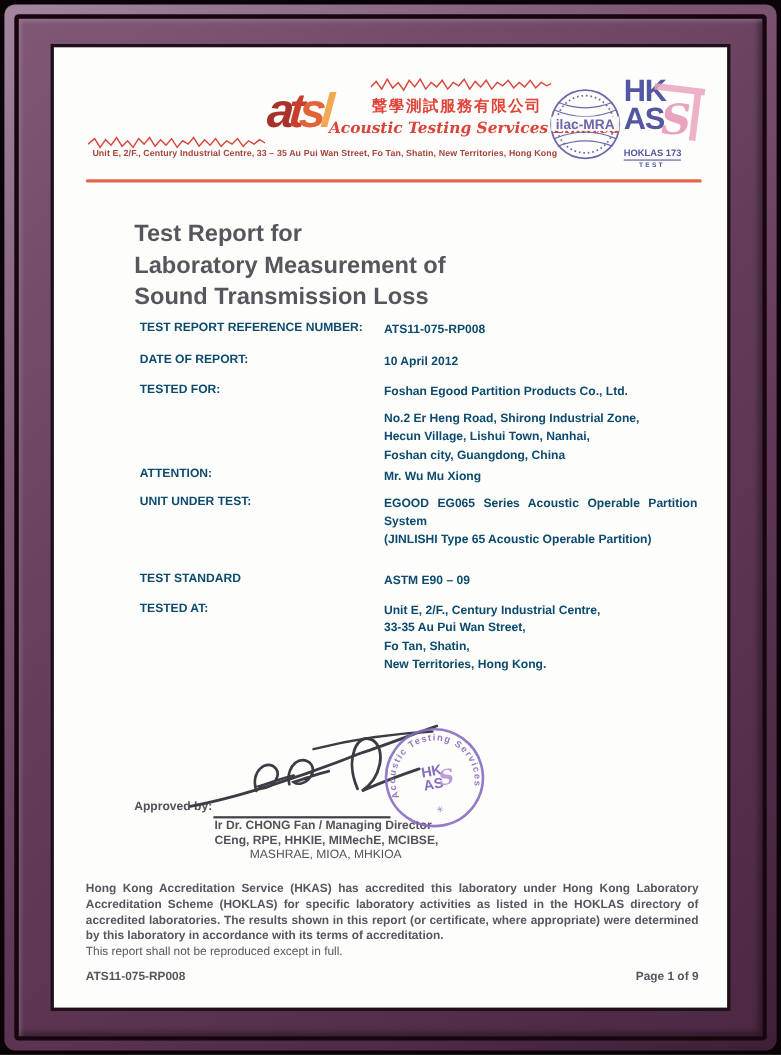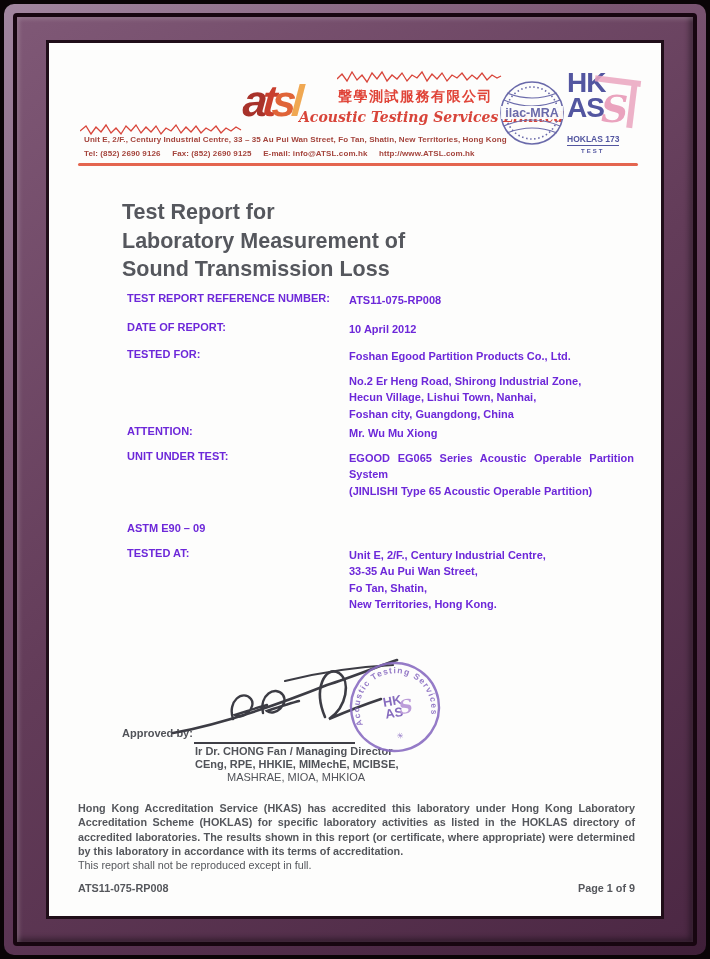"Tel: (852) 2690 9126 Fax:" div.abs { html: <div>Tel: (852) 2690 9126 Fax: (852) 2690 9125 E-mail: info@ATSL.com.hk http://www.ATSL.com.hk</div> -> none }
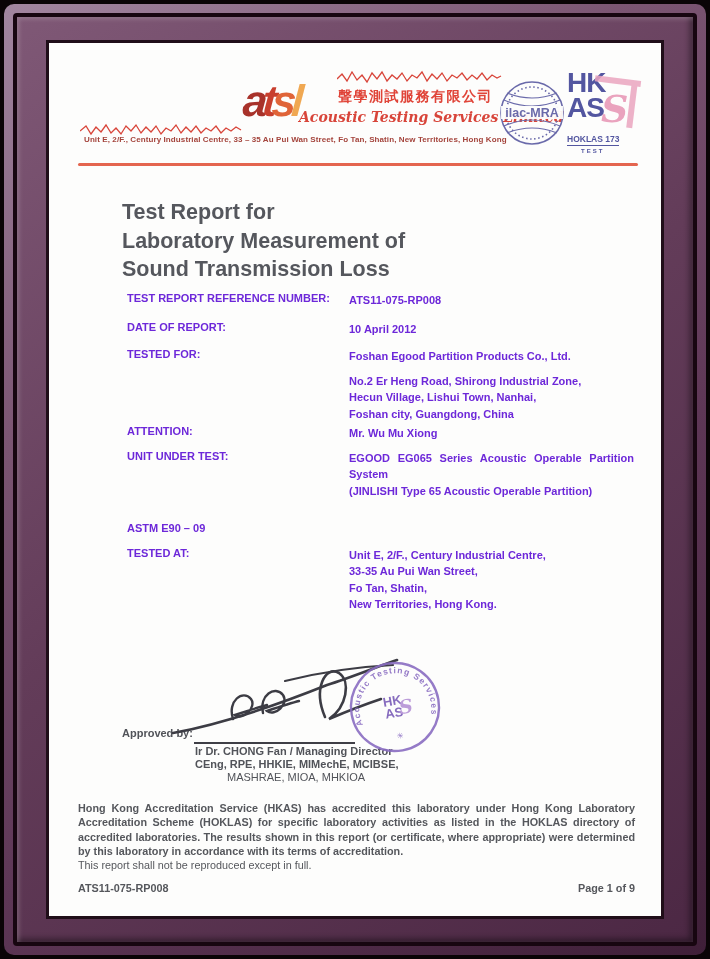"TEST REPORT REFERENCE NUMBER:" .fields { color: #6d28d9 -> #0c4a6e }
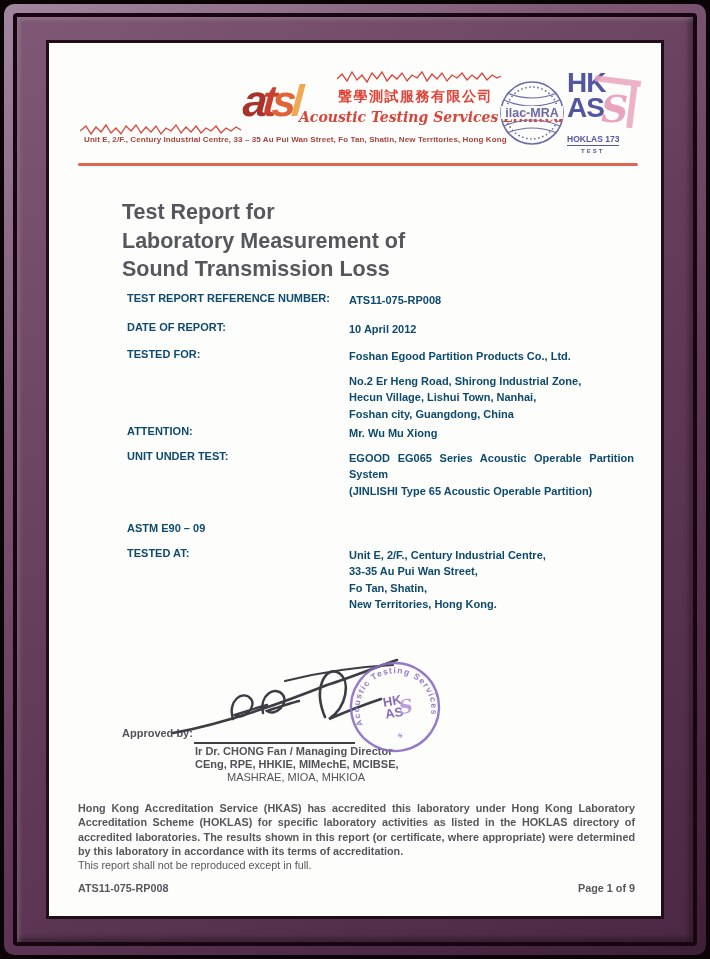"TEST STANDARD" div.flabel { html: none -> <div>TEST STANDARD</div> }
